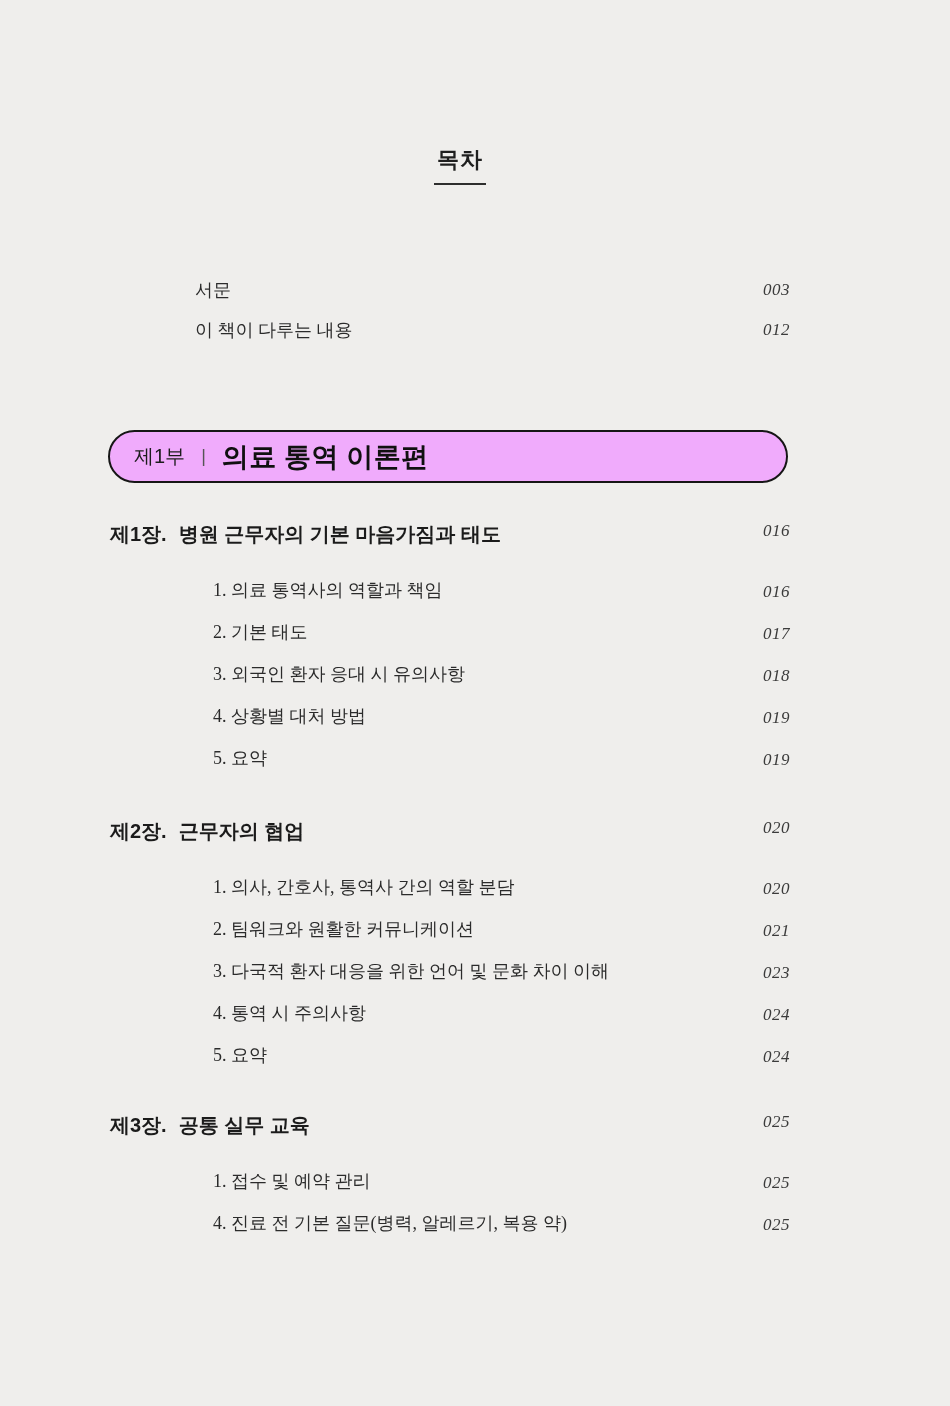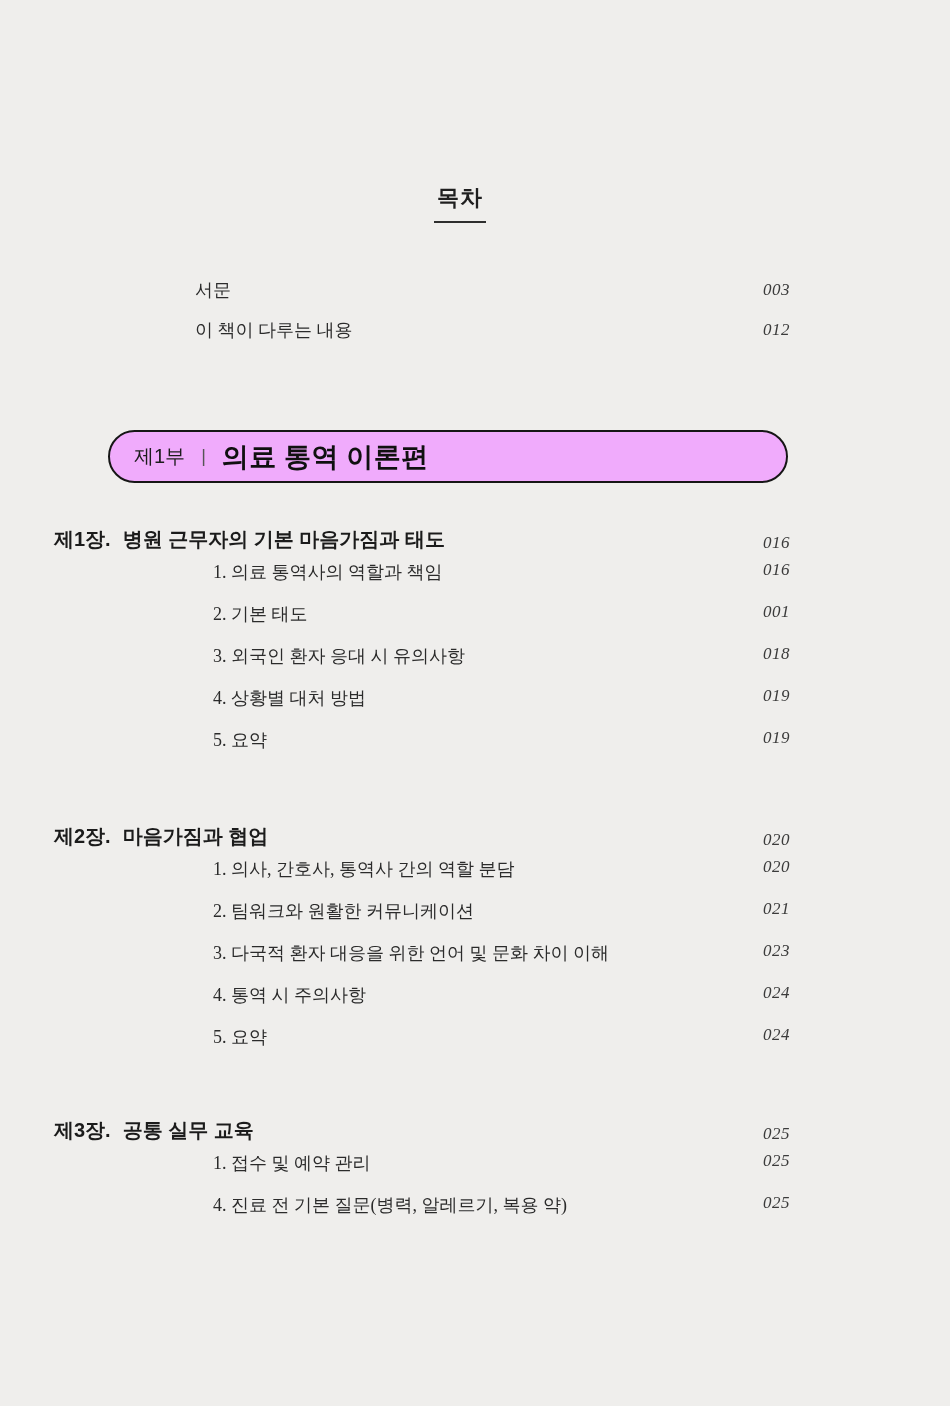"목차" .toc-title-wrap { margin-top: 38px -> none }
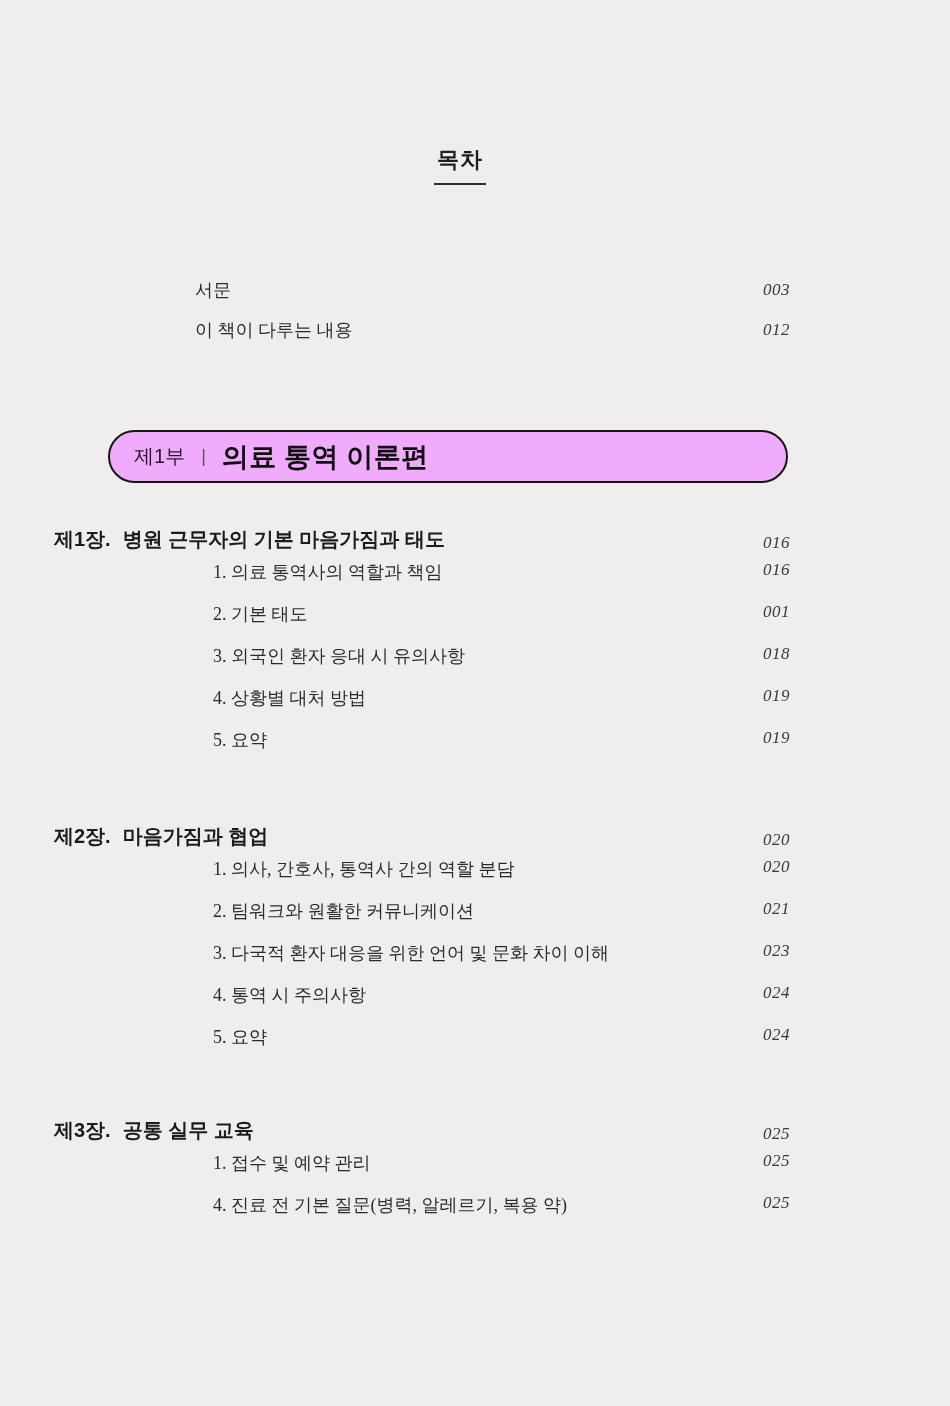"제1장. 병원 근무자의 기본 마음가짐과" .chapter-heading { align-items: flex-end -> flex-start; padding-left: 54px -> 110px }
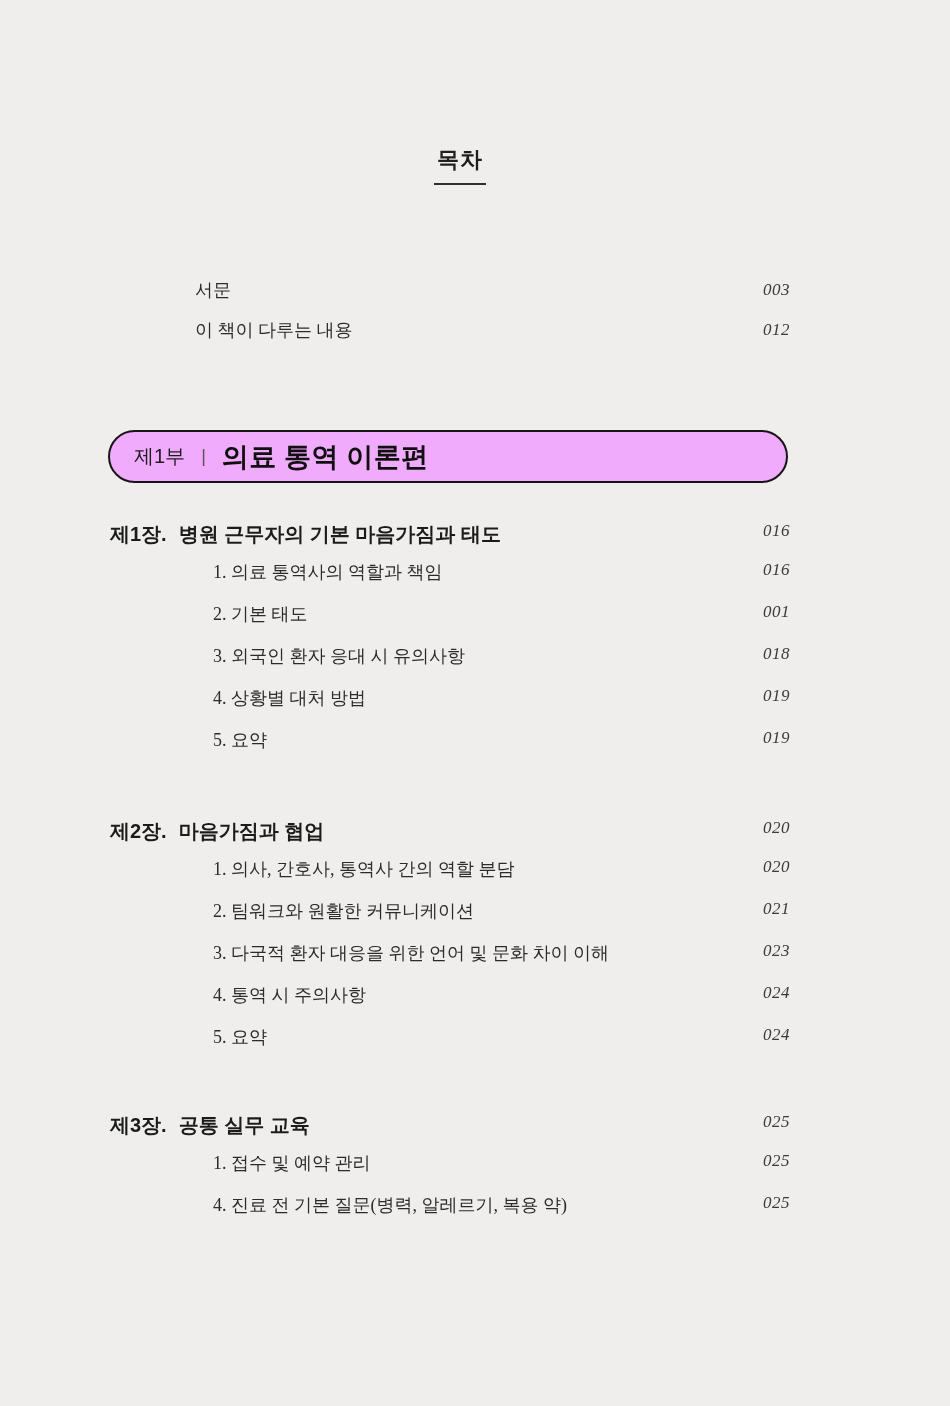"1. 의료 통역사의 역할과 책임" .item-row { align-items: flex-start -> flex-end }
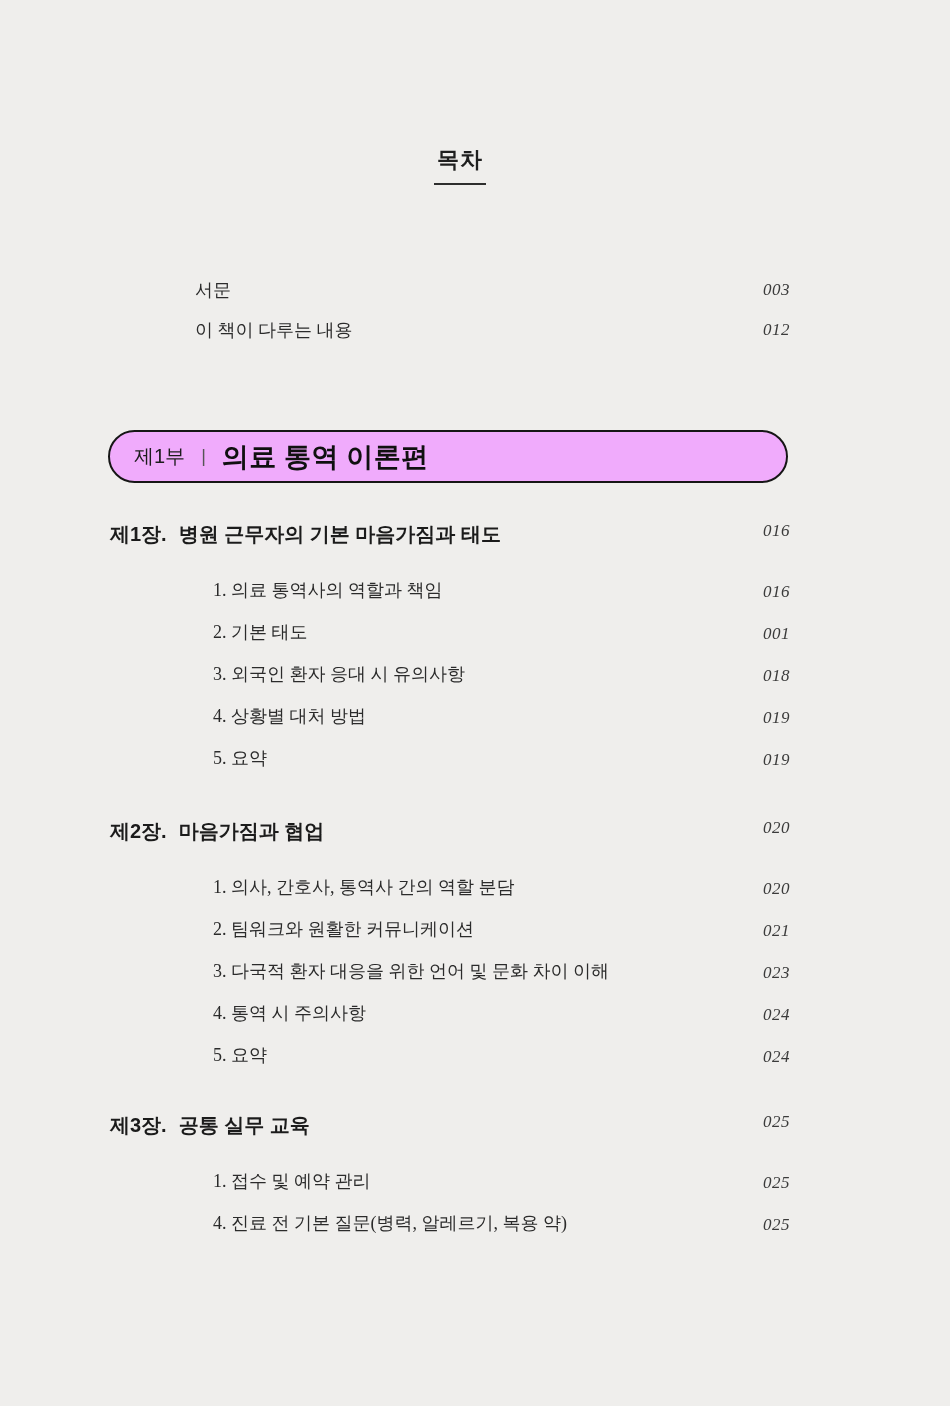"001" span.page-num { text: 001 -> 017 }
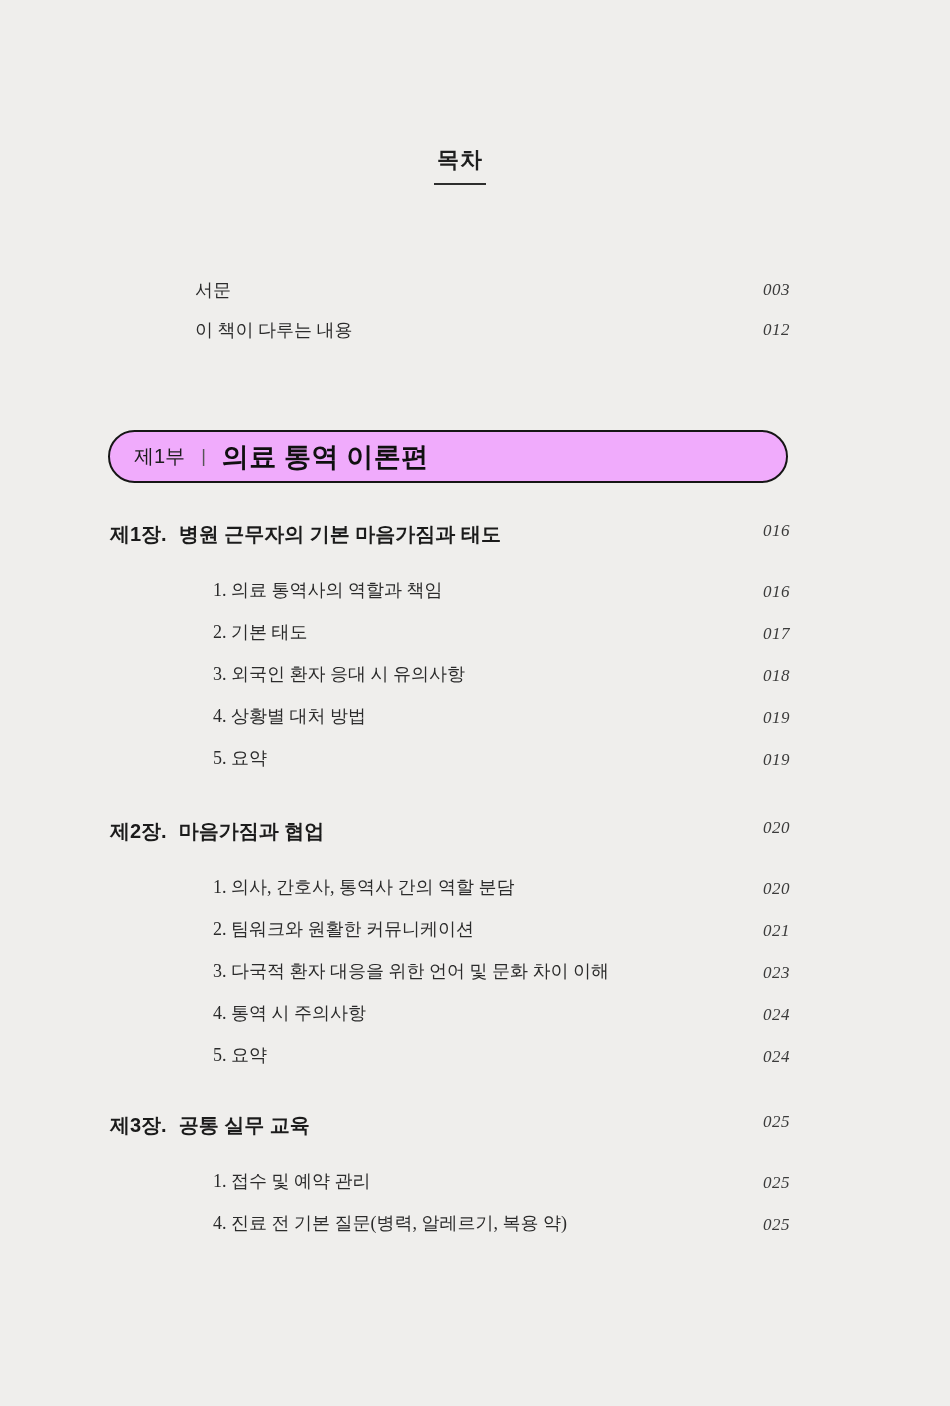"마음가짐과 협업" span { text: 마음가짐과 -> 근무자의 }
